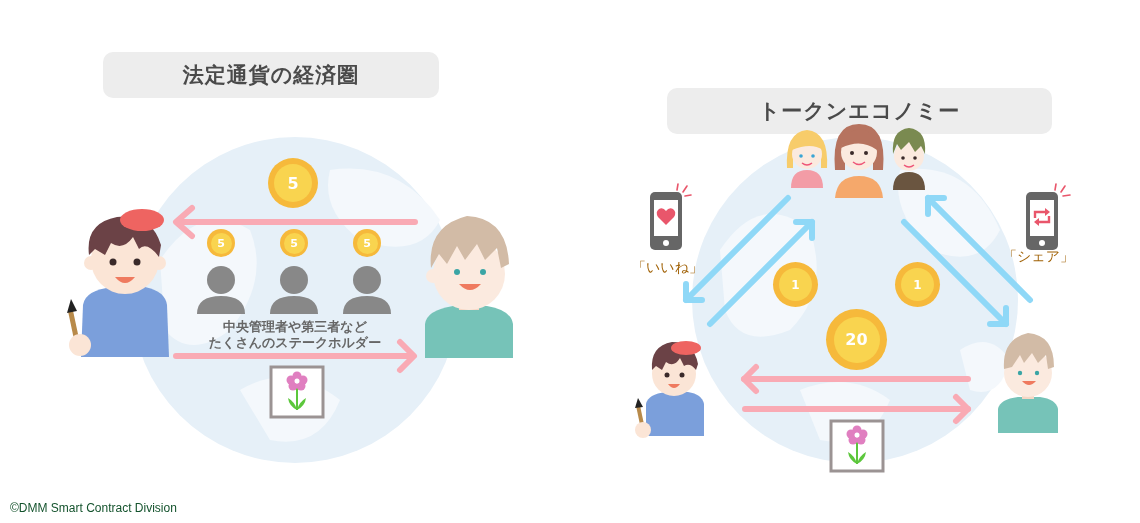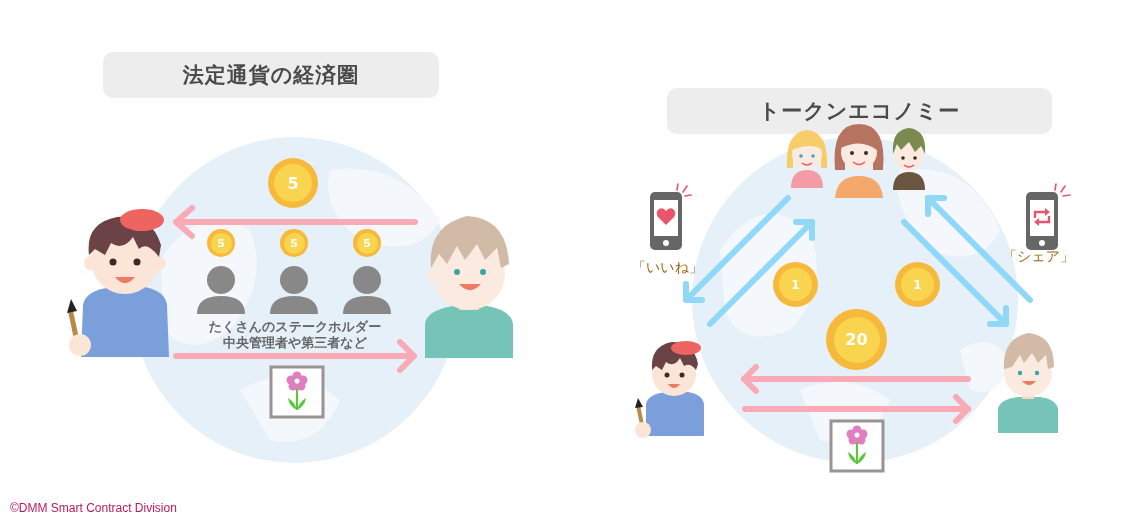"たくさんのステークホルダー" div { order: before "中央管理者や第三者など" -> after "中央管理者や第三者など" }
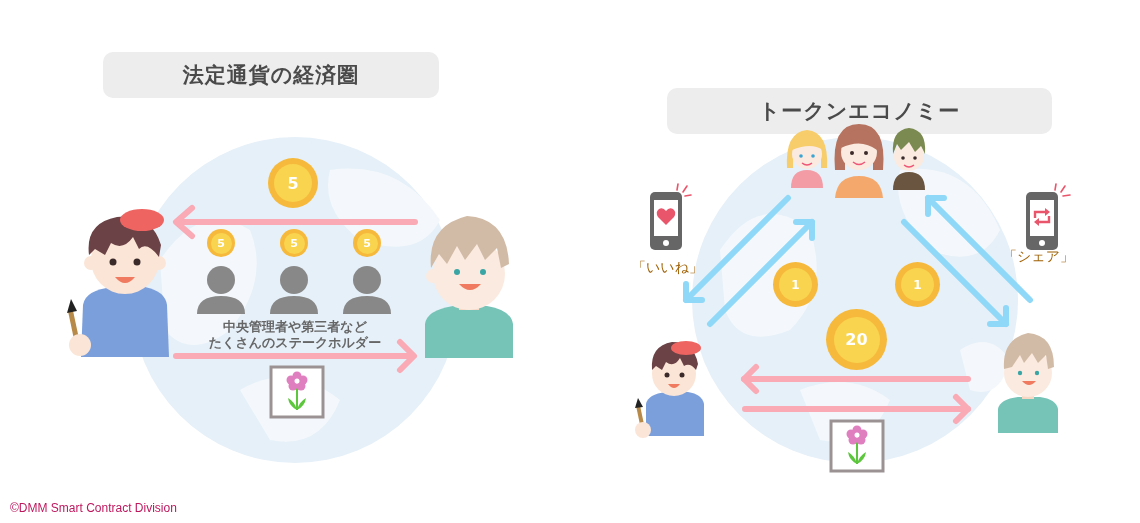"©DMM Smart Contract Division" .copyright { color: #be185d -> #14532d }
